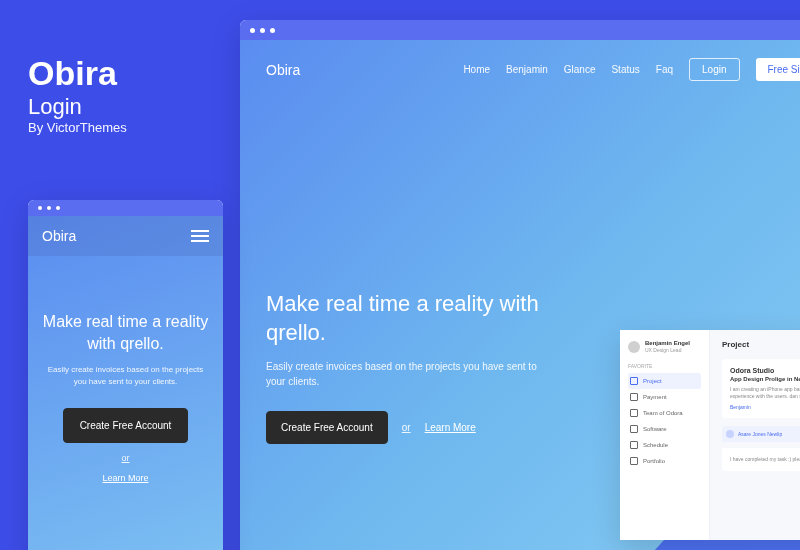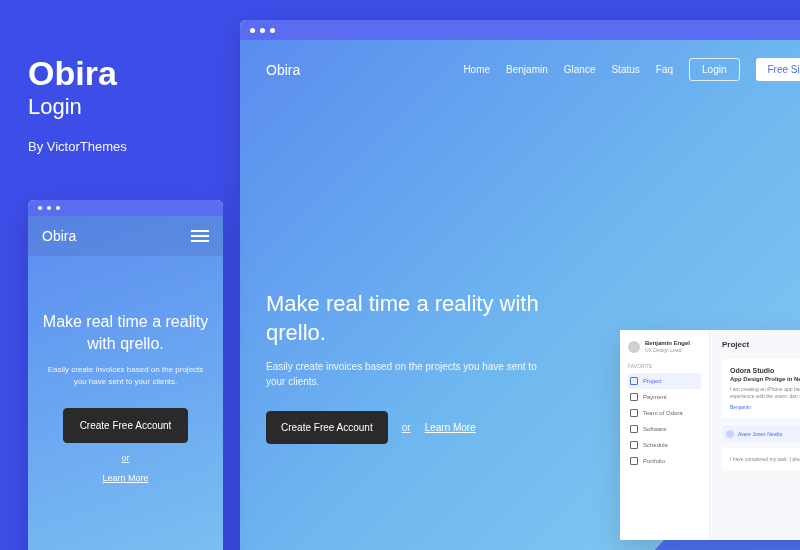"By VictorThemes" .title-area .author { margin-top: 19px -> 0 }
